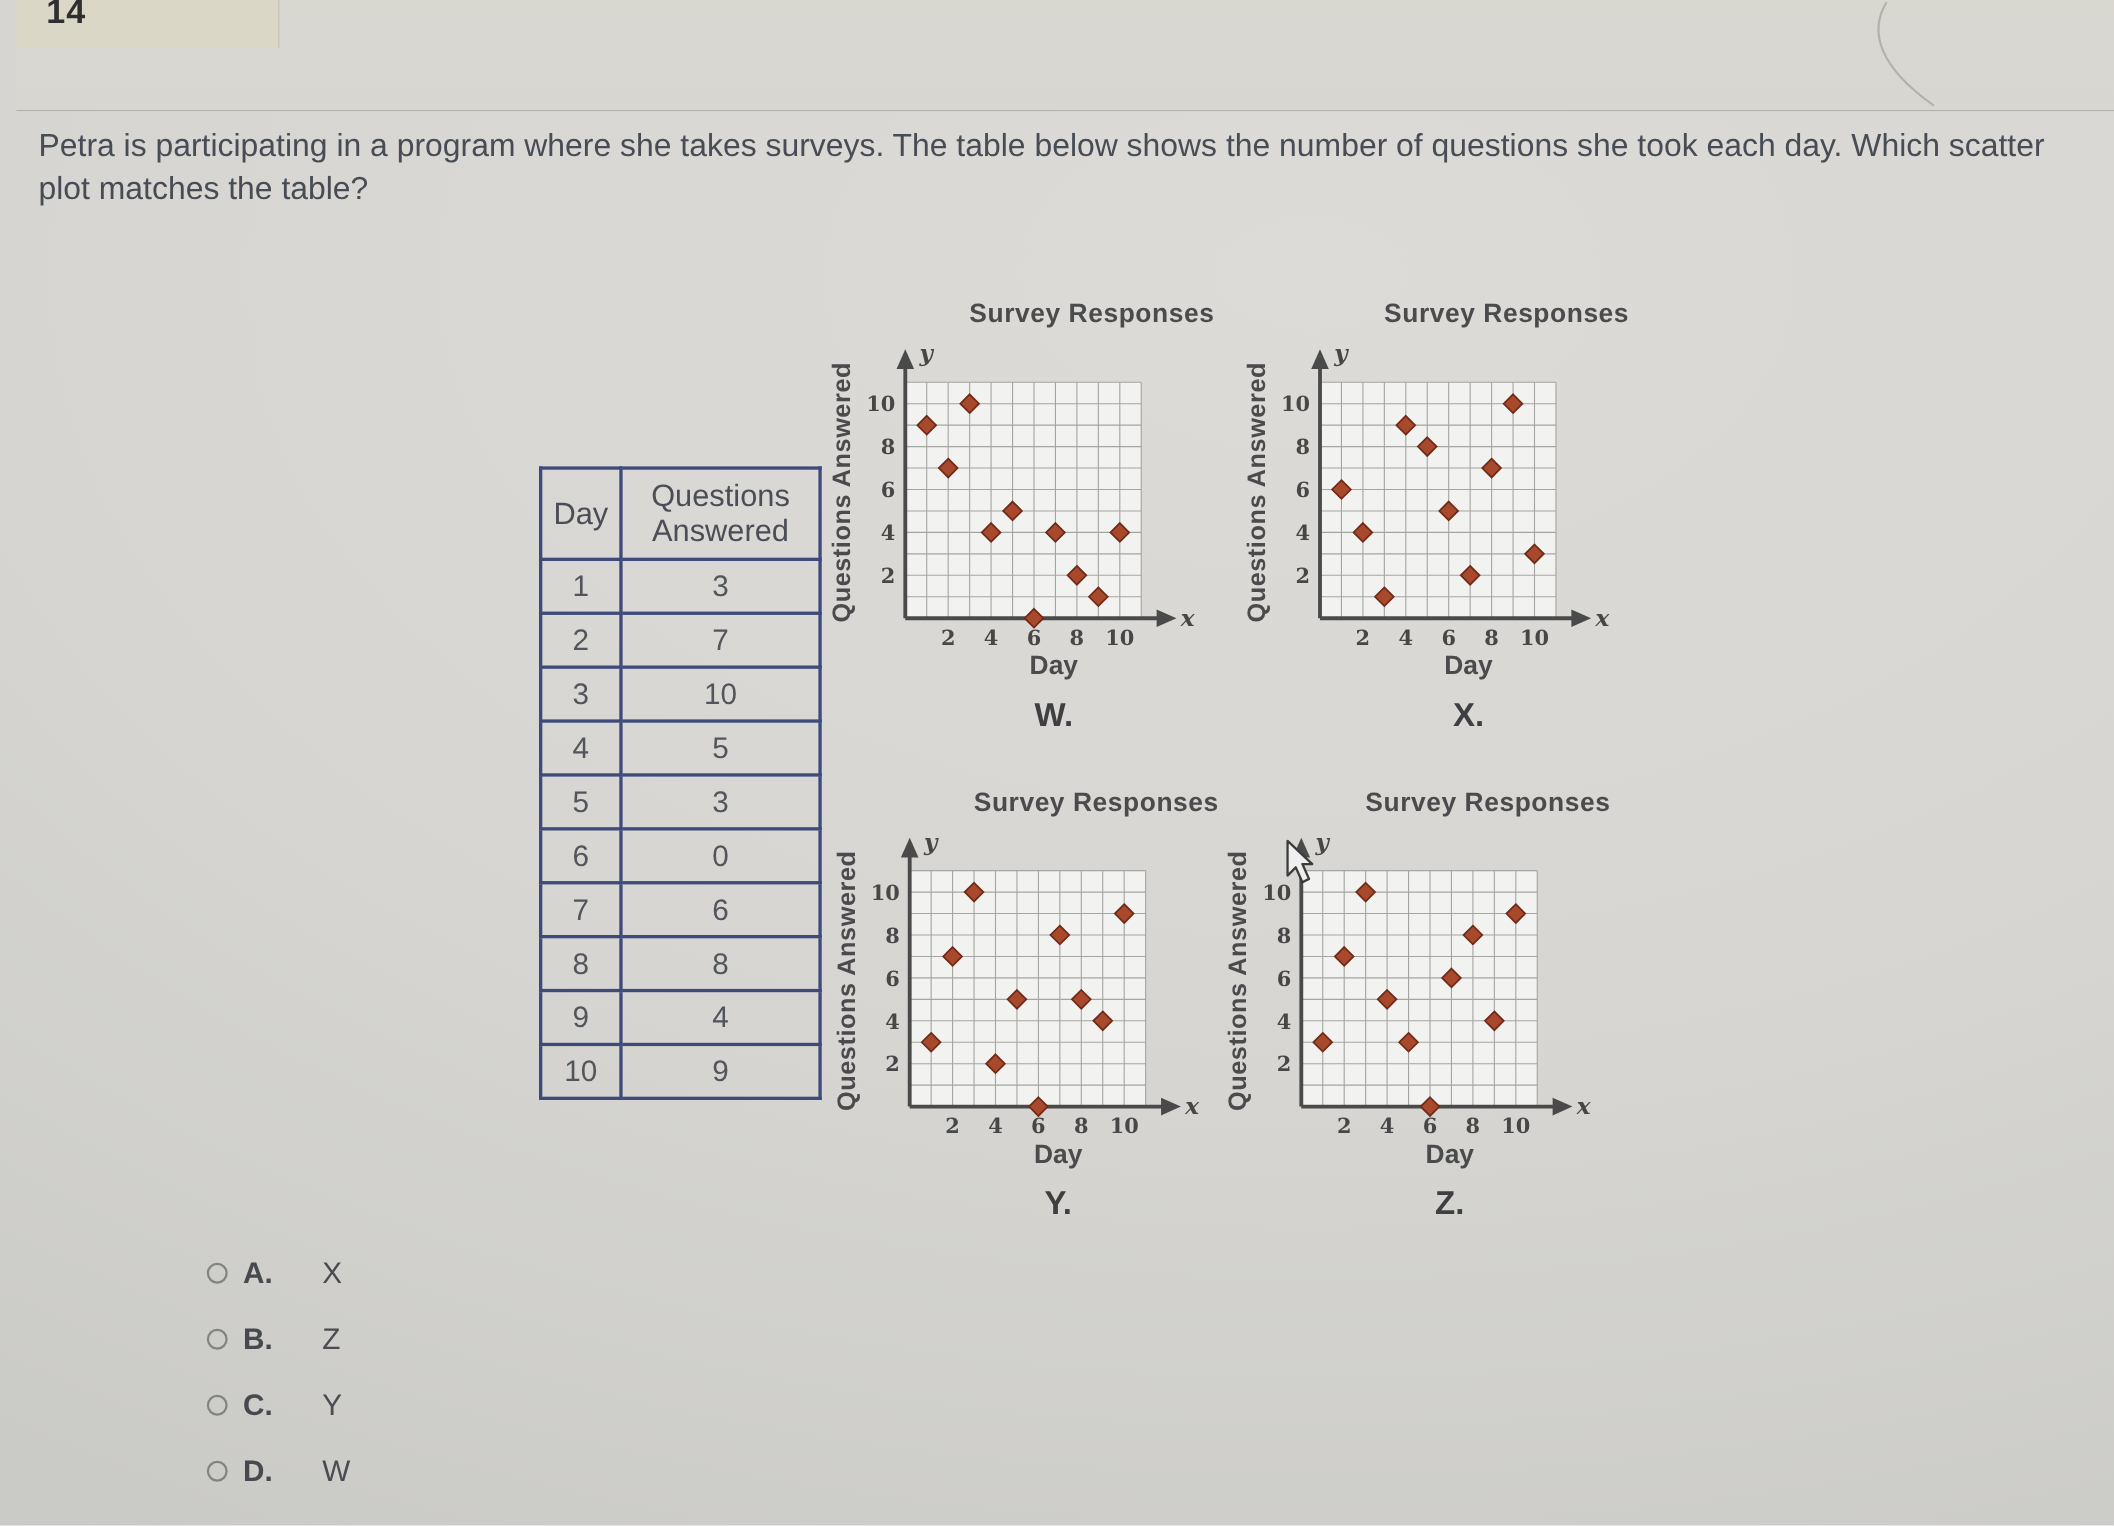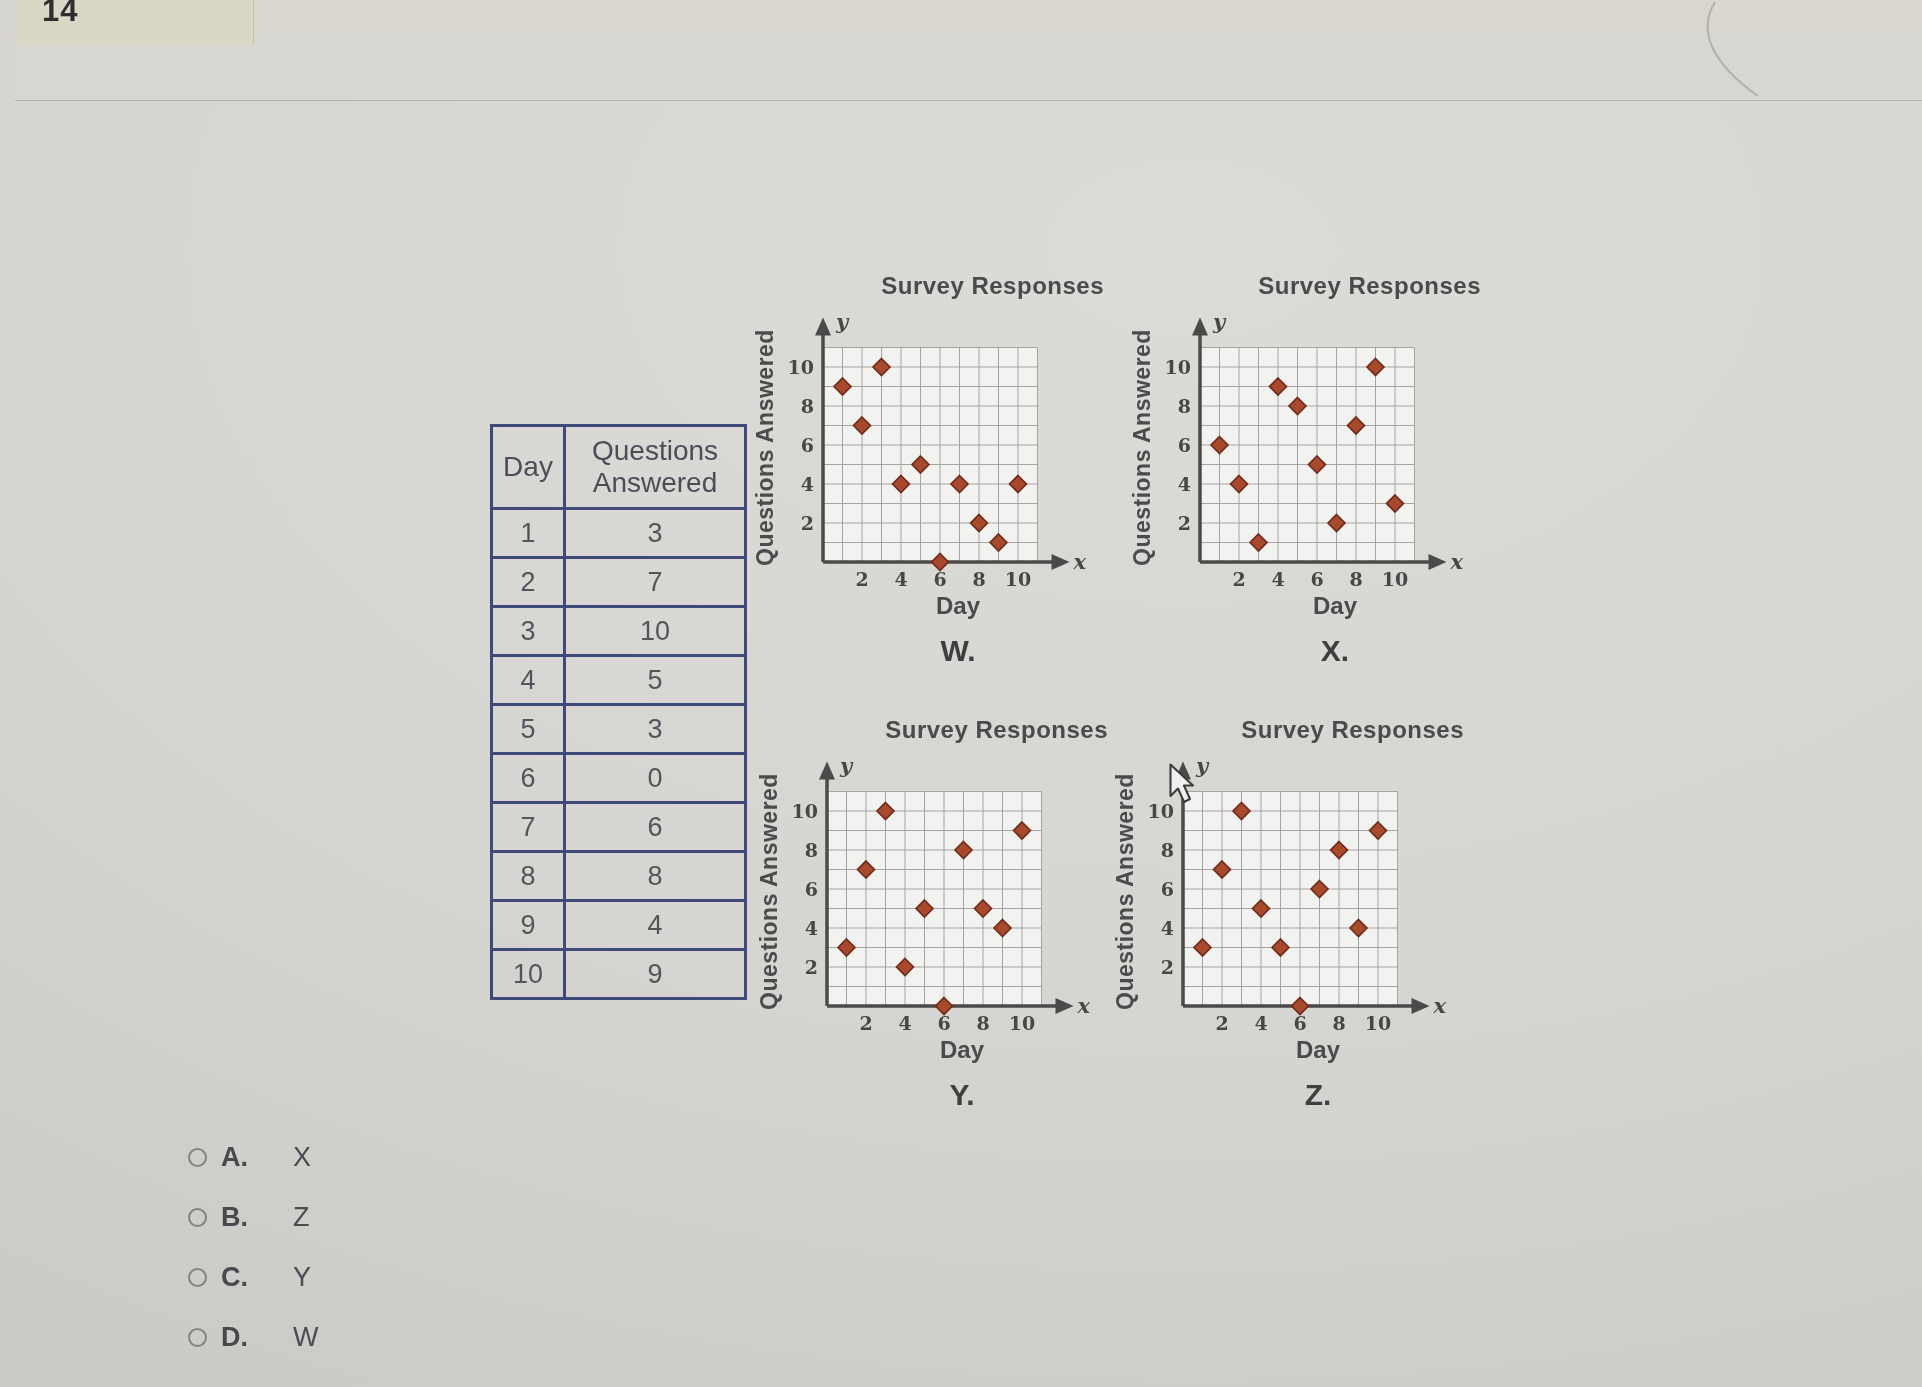"Petra is participating in a" div.question { html: none -> <div>Petra is participating in a program where she takes surveys. The table below shows the number of questions she took each day. Which scatter plot matches the table?</div> }
